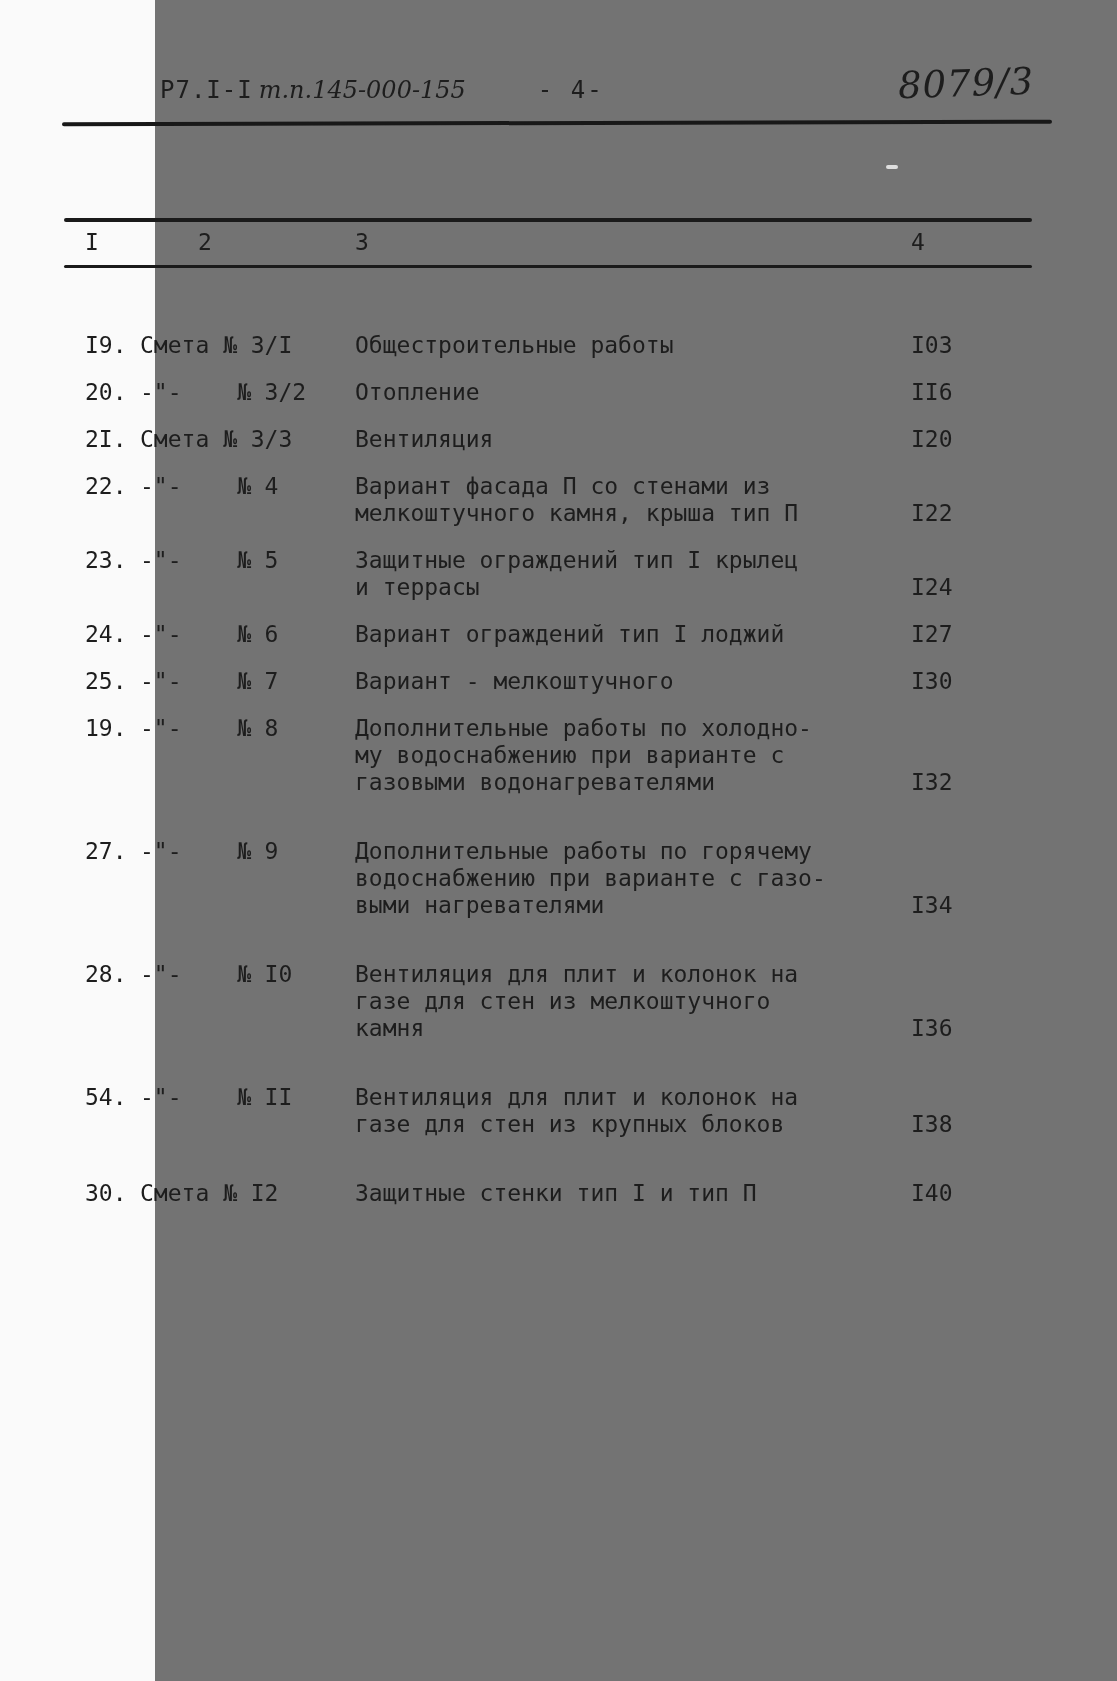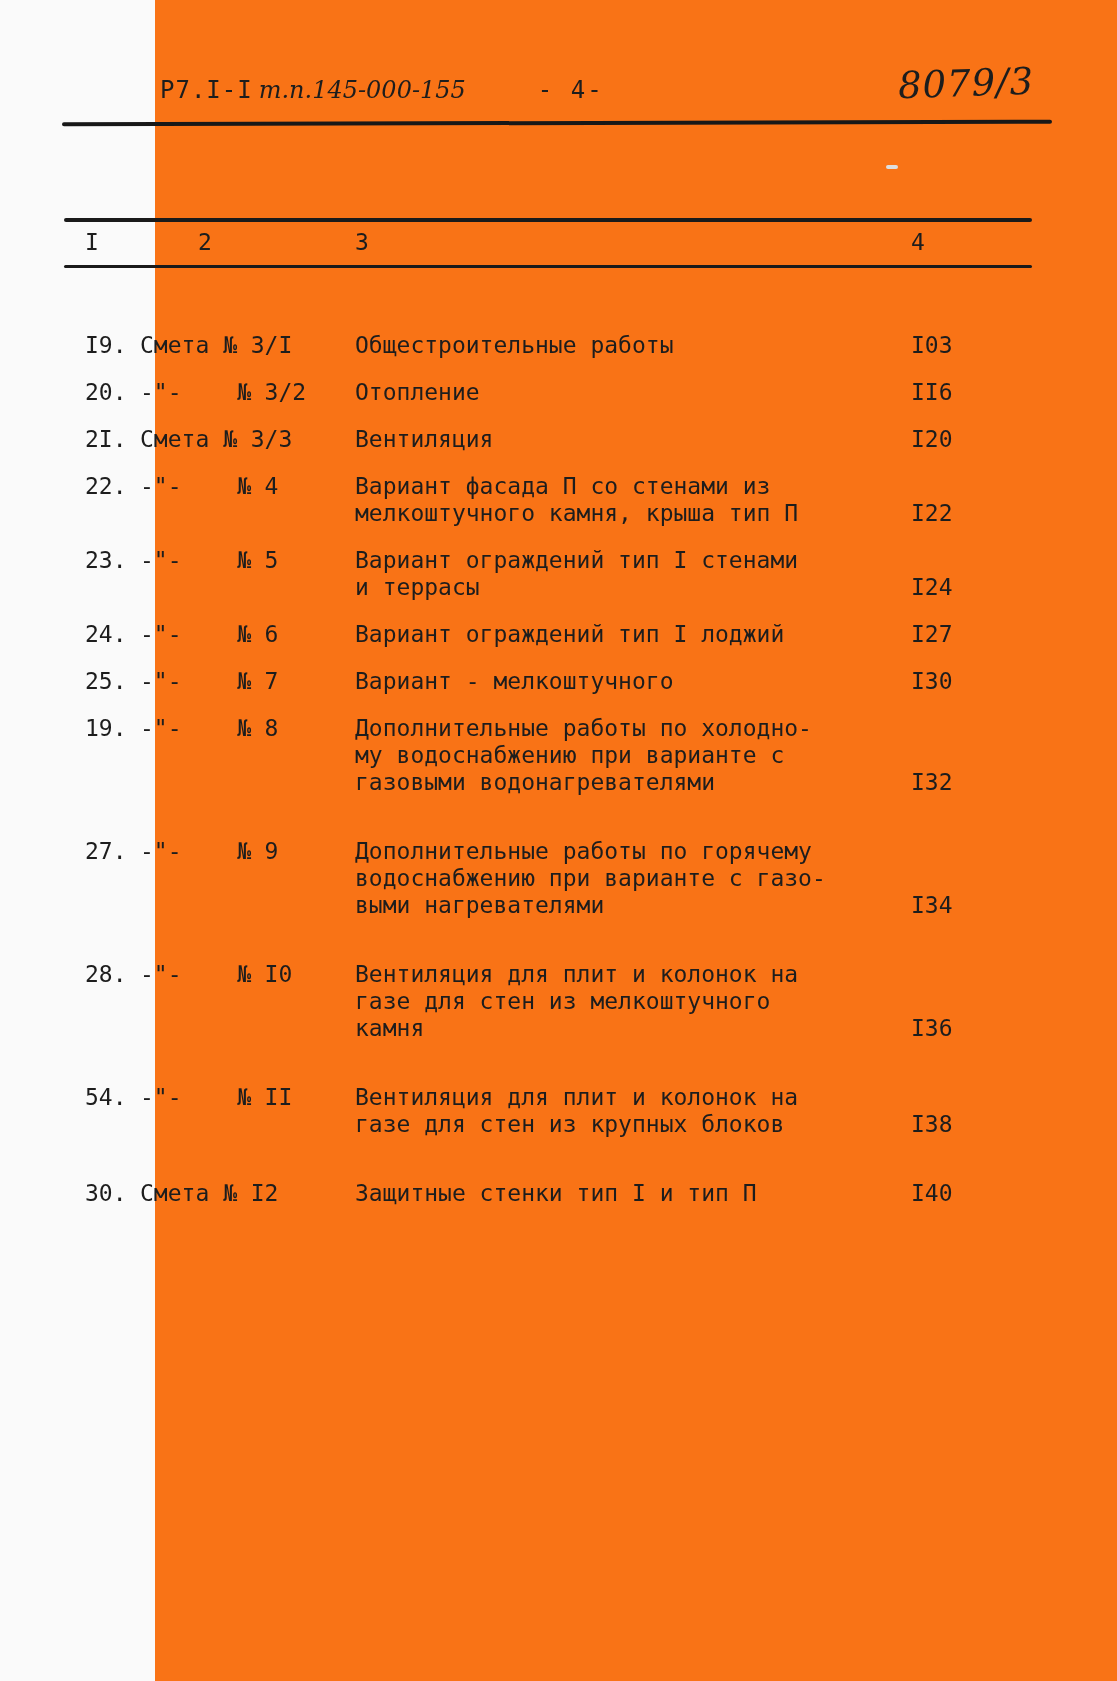"Р7.I-I т.п.145-000-155 - 4-" .page { background: #f97316 -> #737373 }
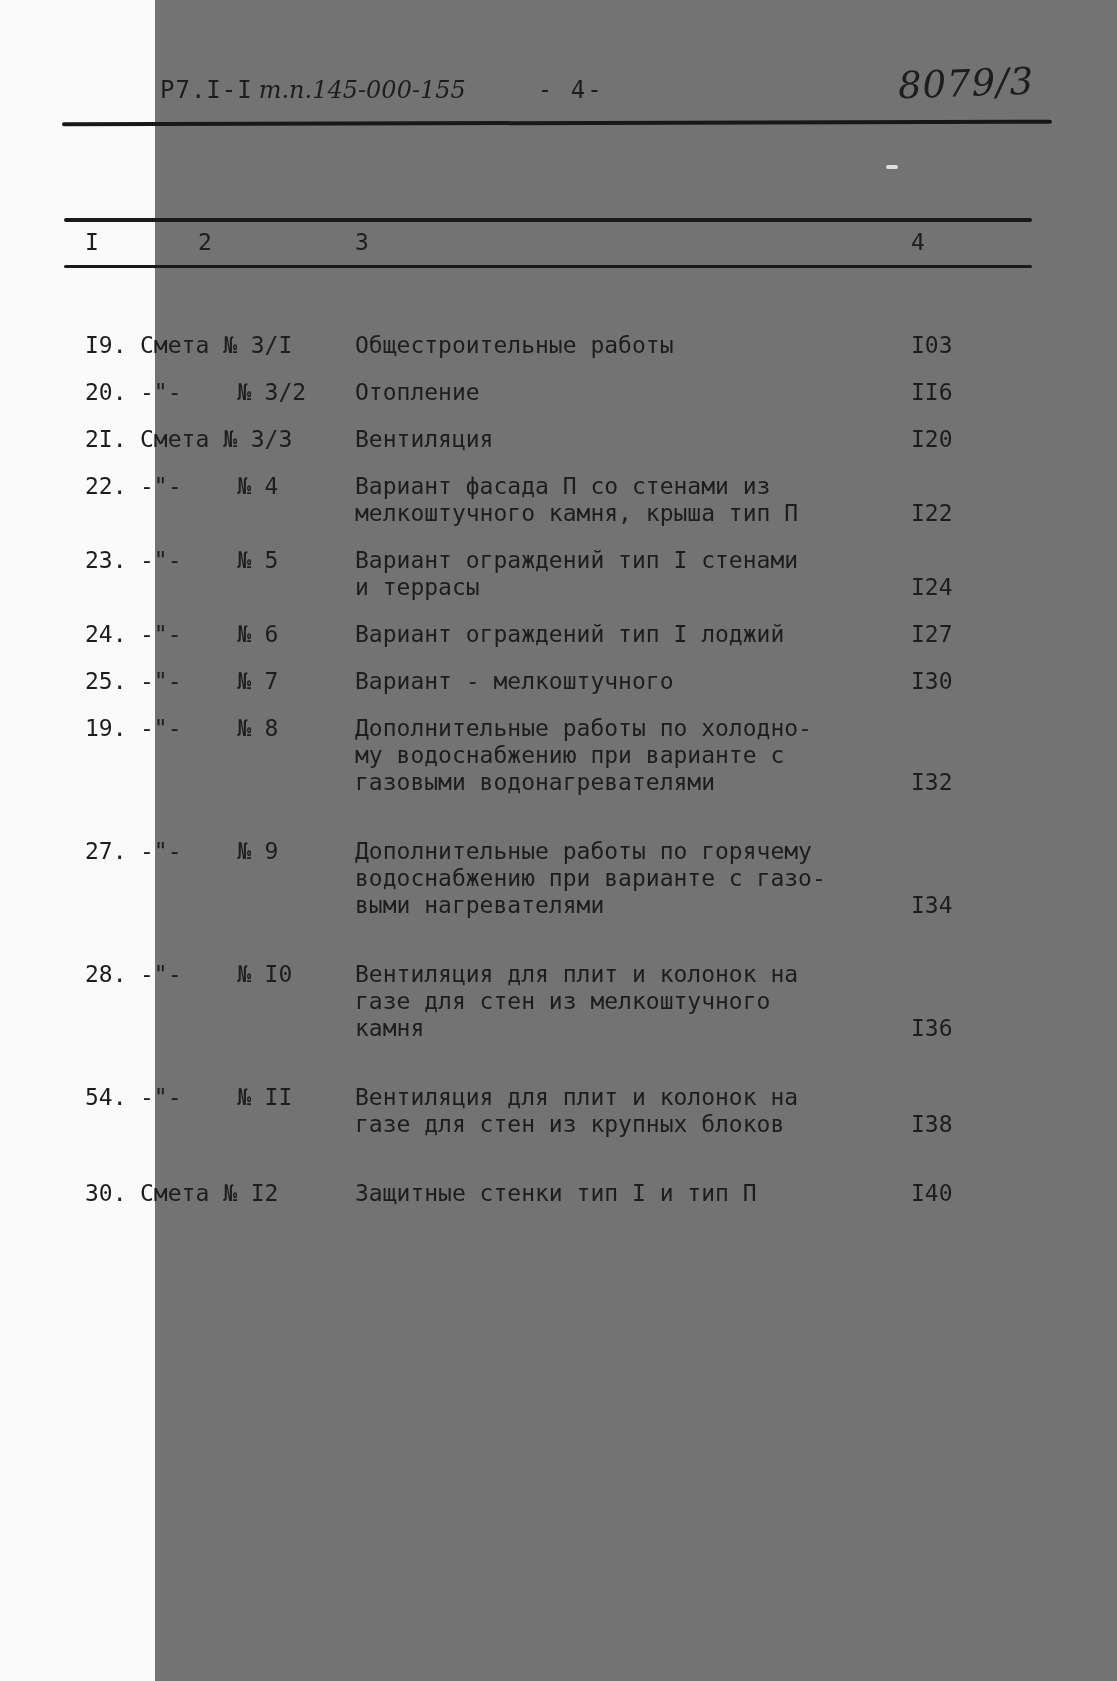"Вариант ограждений тип I стенами" div.cell-desc { text: Вариант ограждений тип I стенами -> Защитные ограждений тип I крылец }
